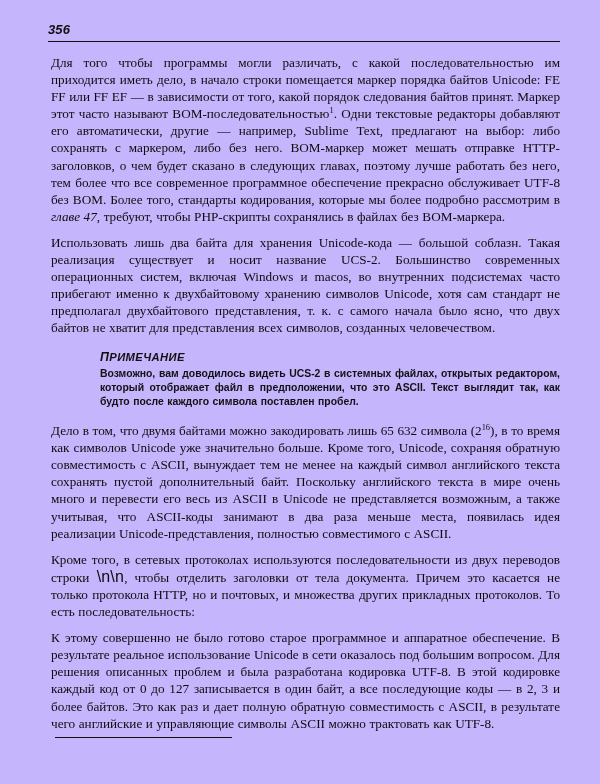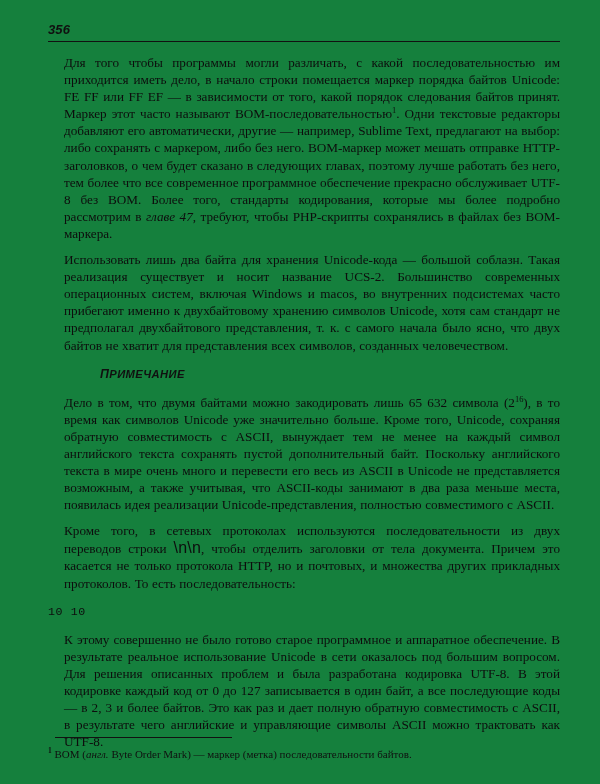"356" .page { background: #15803d -> #c4b5fd }
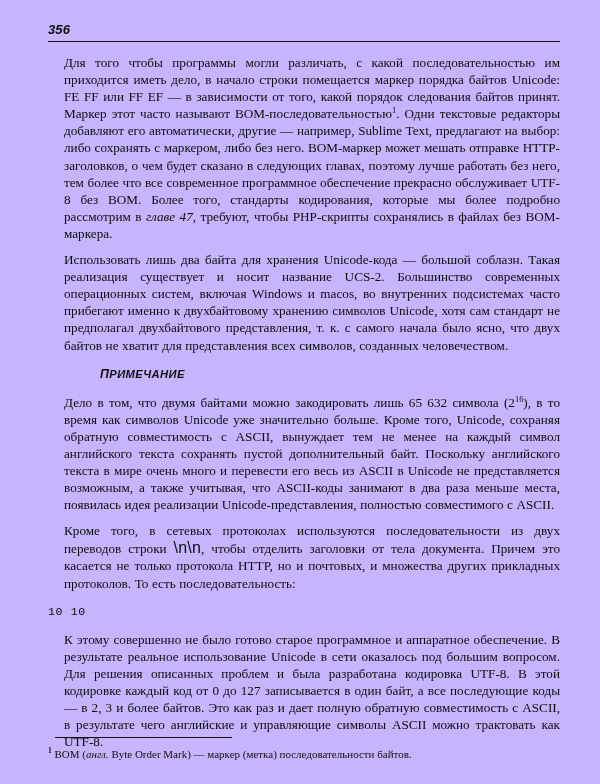"Для того чтобы программы могли" p.body { margin: 0 0 9px 16px -> 0 0 9px 3px }
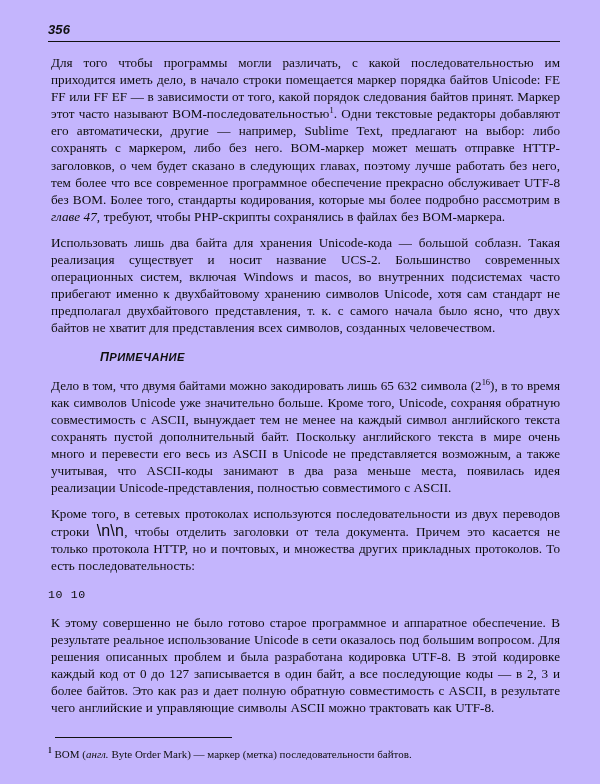"Возможно, вам доводилось видеть UCS-2" p.note-body { html: none -> <p>Возможно, вам доводилось видеть UCS-2 в системных файлах, открытых редактором, который отображает файл в предположении, что это ASCII. Текст выглядит так, как будто после каждого символа поставлен пробел.</p> }
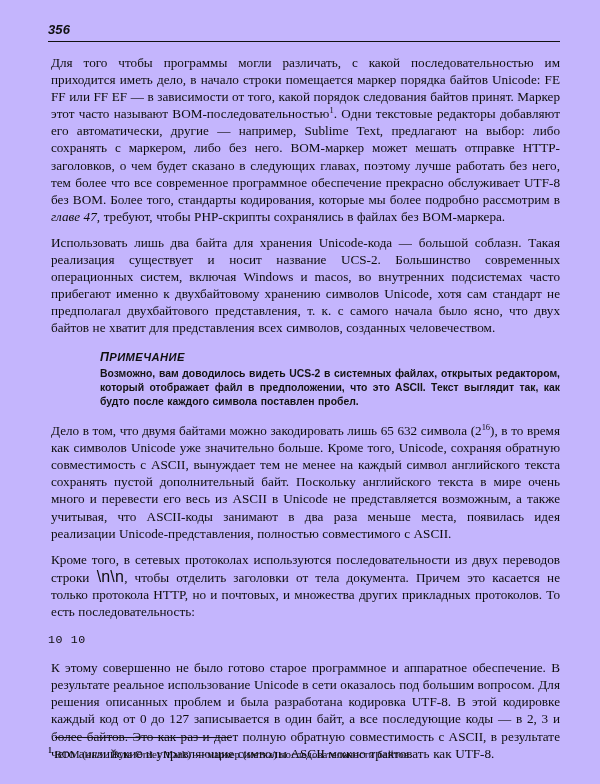"10 10" div.codeline { html: <div>10 10</div> -> none }
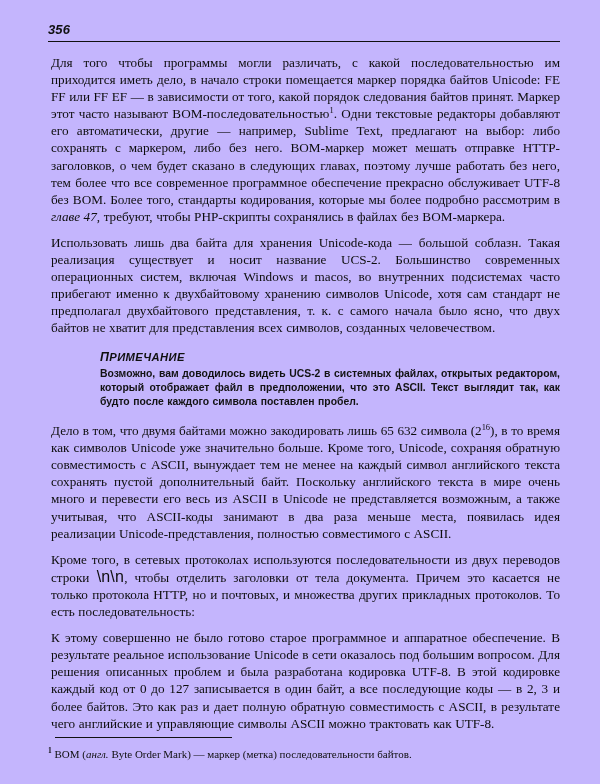"1 BOM (англ. Byte Order" div.footnote { html: <div><sup>1</sup><span> BOM (</span><span>англ.</span><span> Byte Order Mark) — маркер (метка) последовательности байтов.</span></div> -> none }
